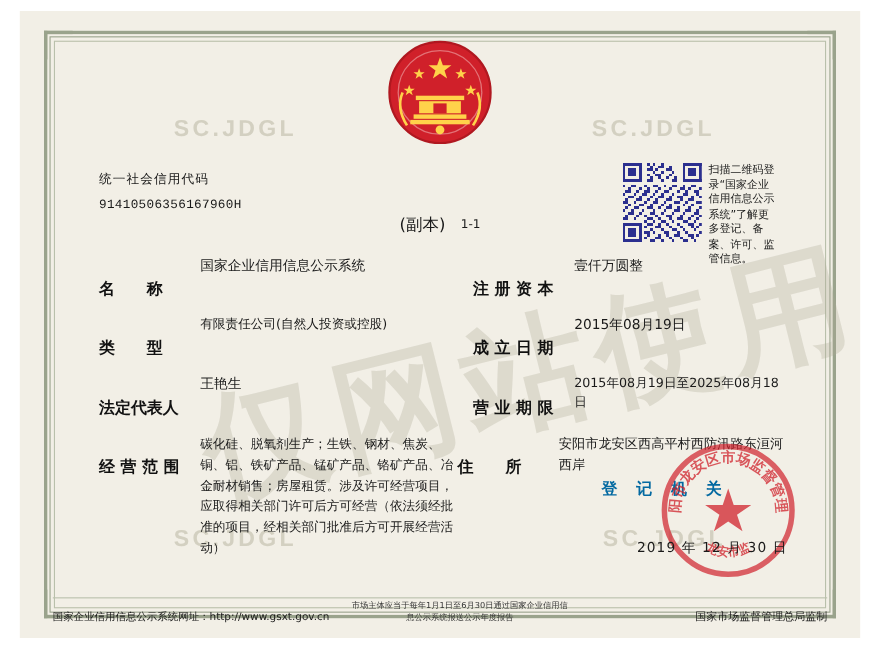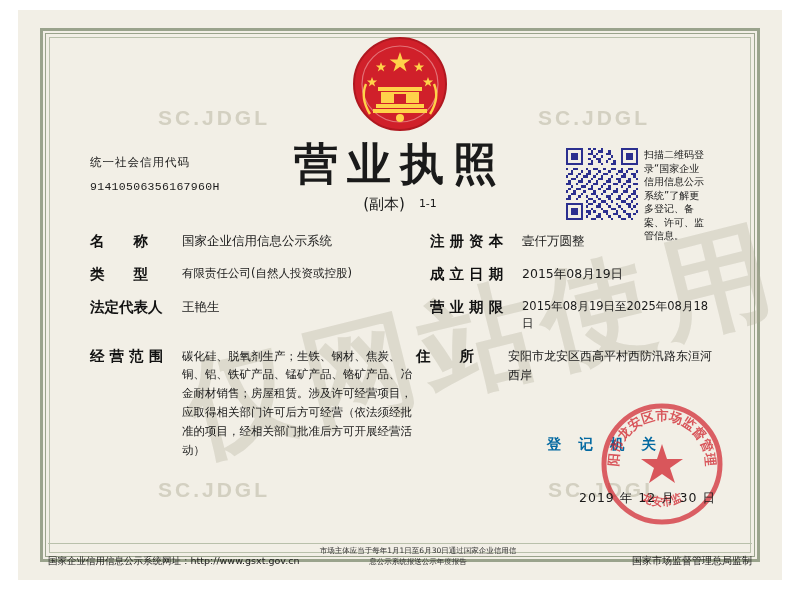"营业执照" div.title { html: <div>营业执照</div> -> none }
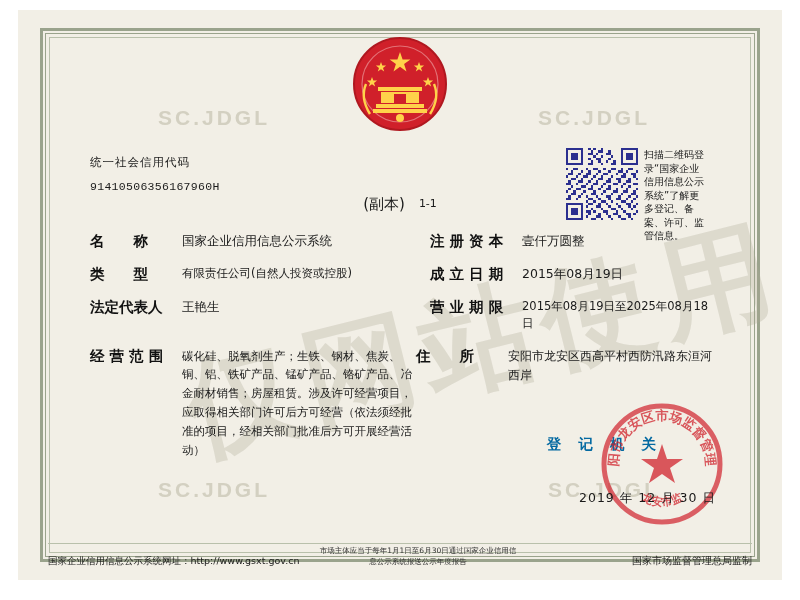"名 称" .flabel.w4 { margin-top: none -> 21px }
